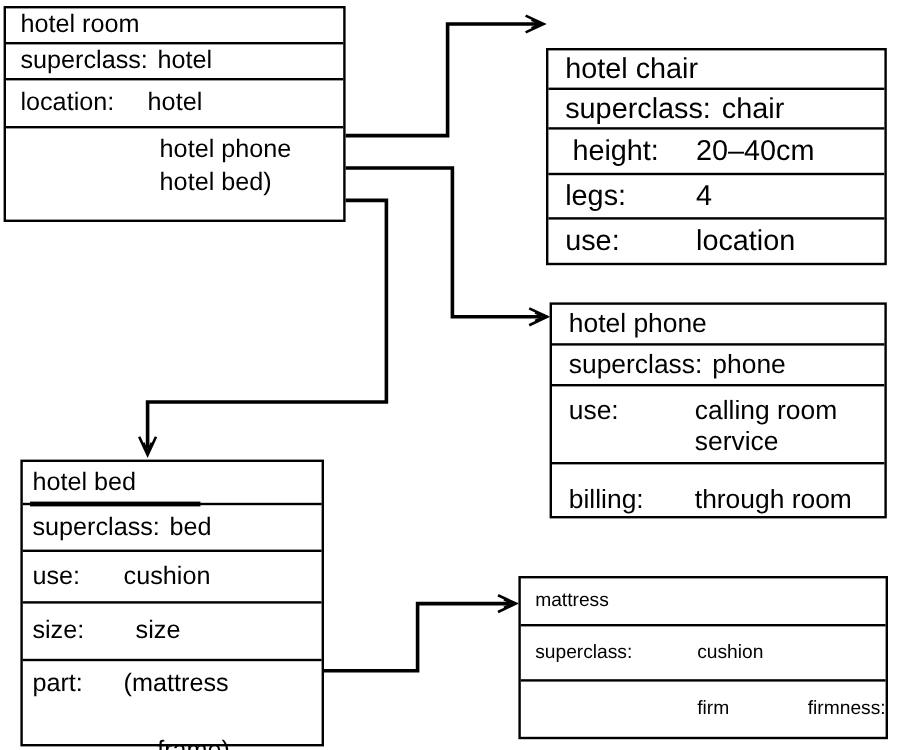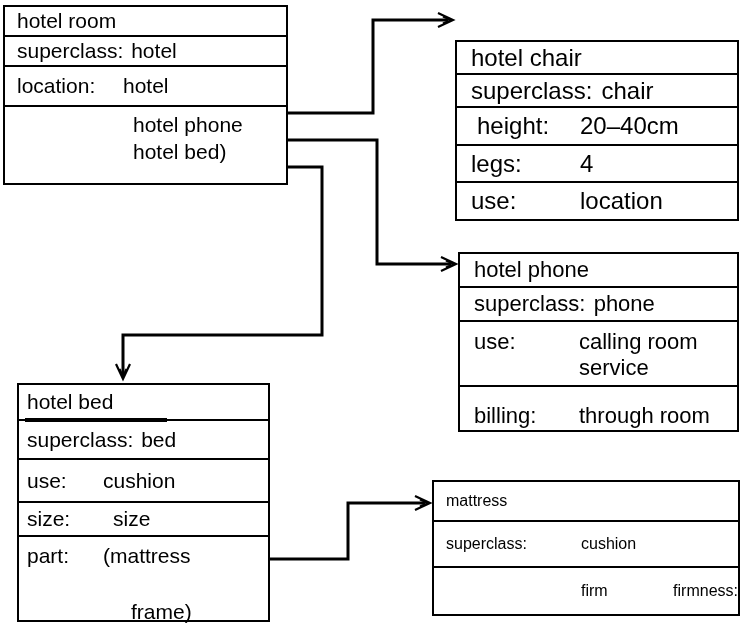"size:" #frame-hotel-bed .r-size { height: 34px -> 48px }
